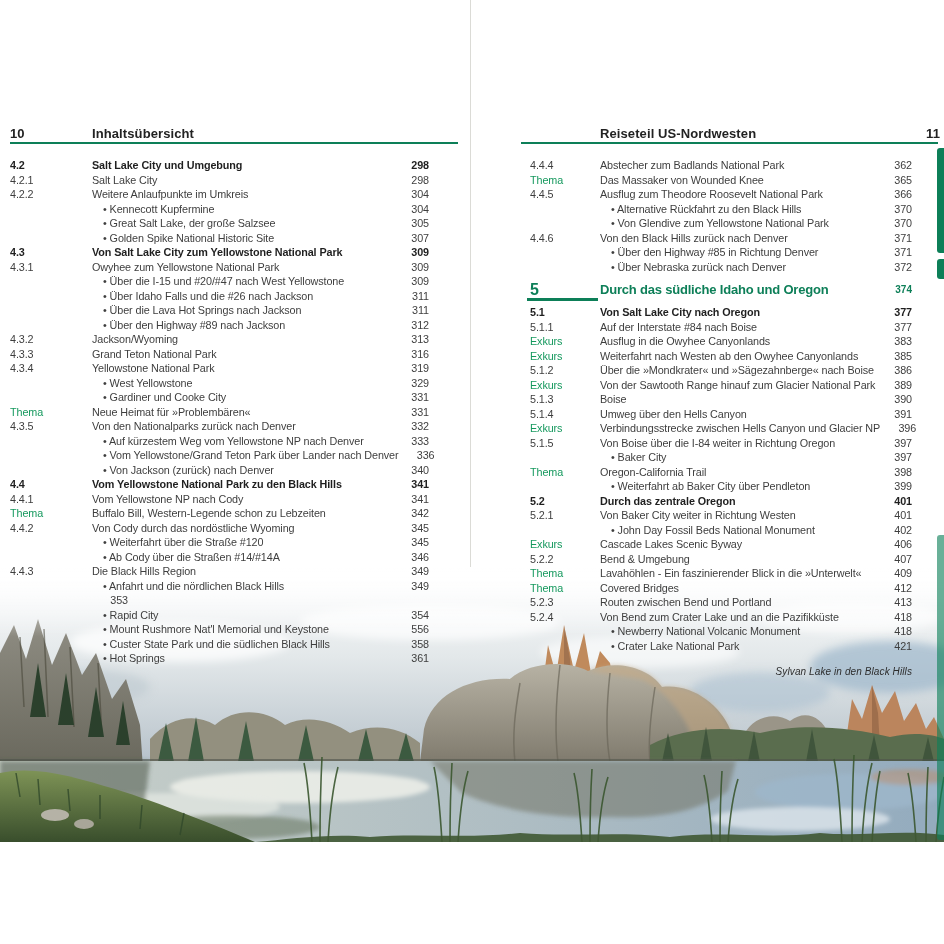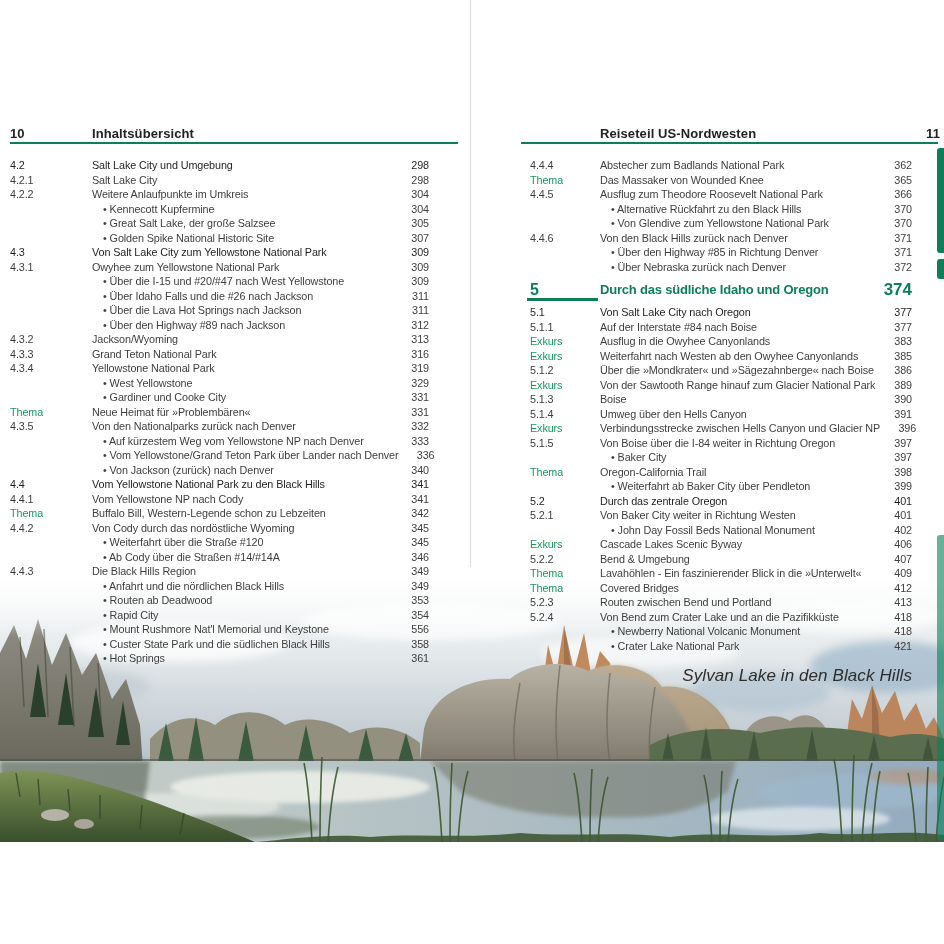"4.2" .row.section { font-weight: normal -> bold }
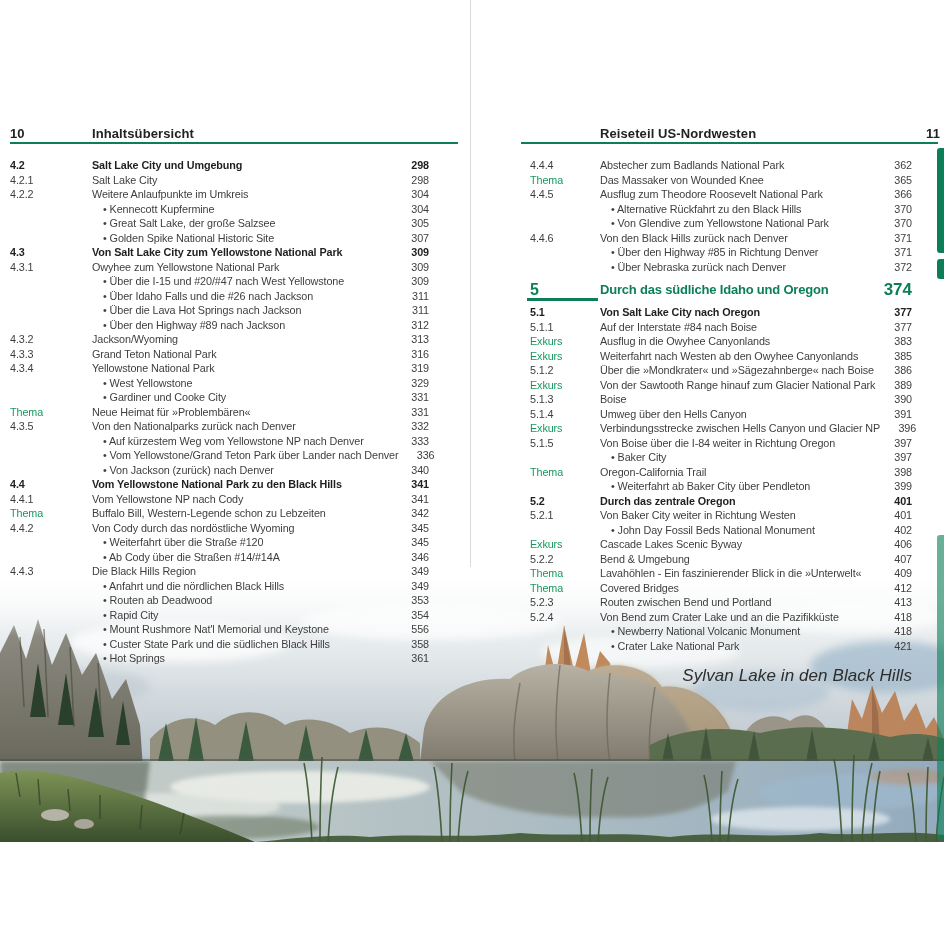"374" .ch-page { font-size: 17px -> 10px }
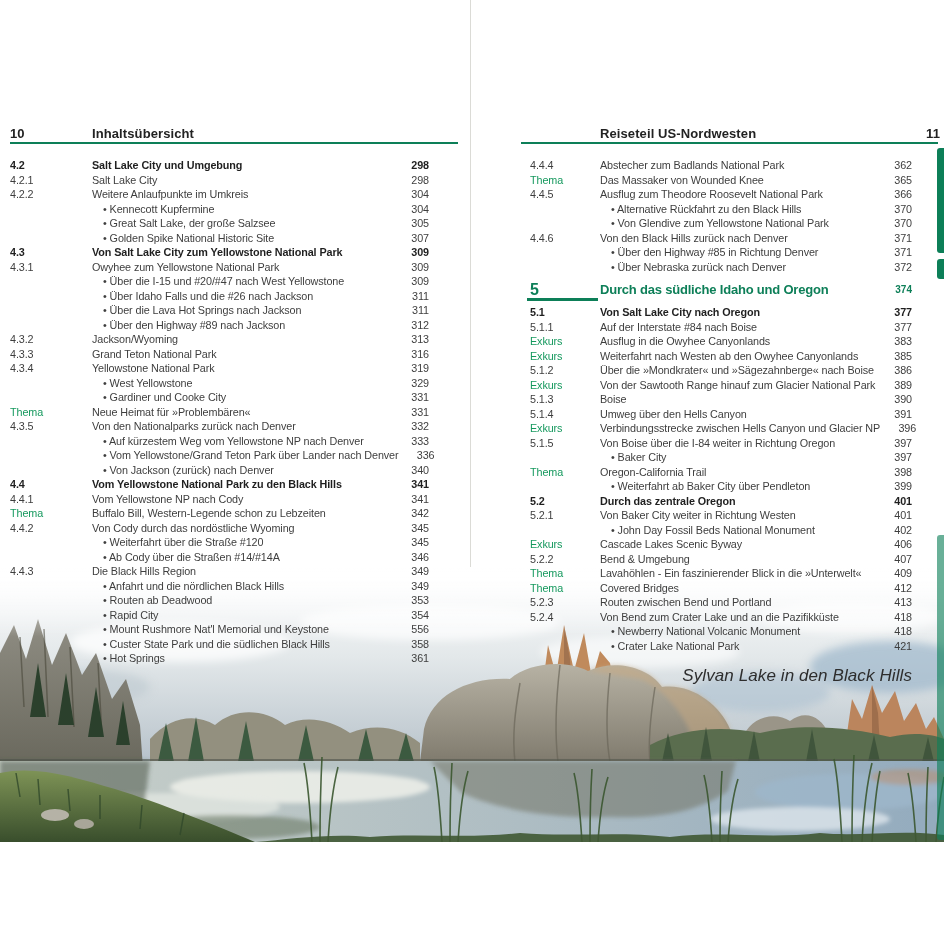"• Routen ab Deadwood" span.c-title { html: <span>• Routen ab Deadwood</span> -> none }
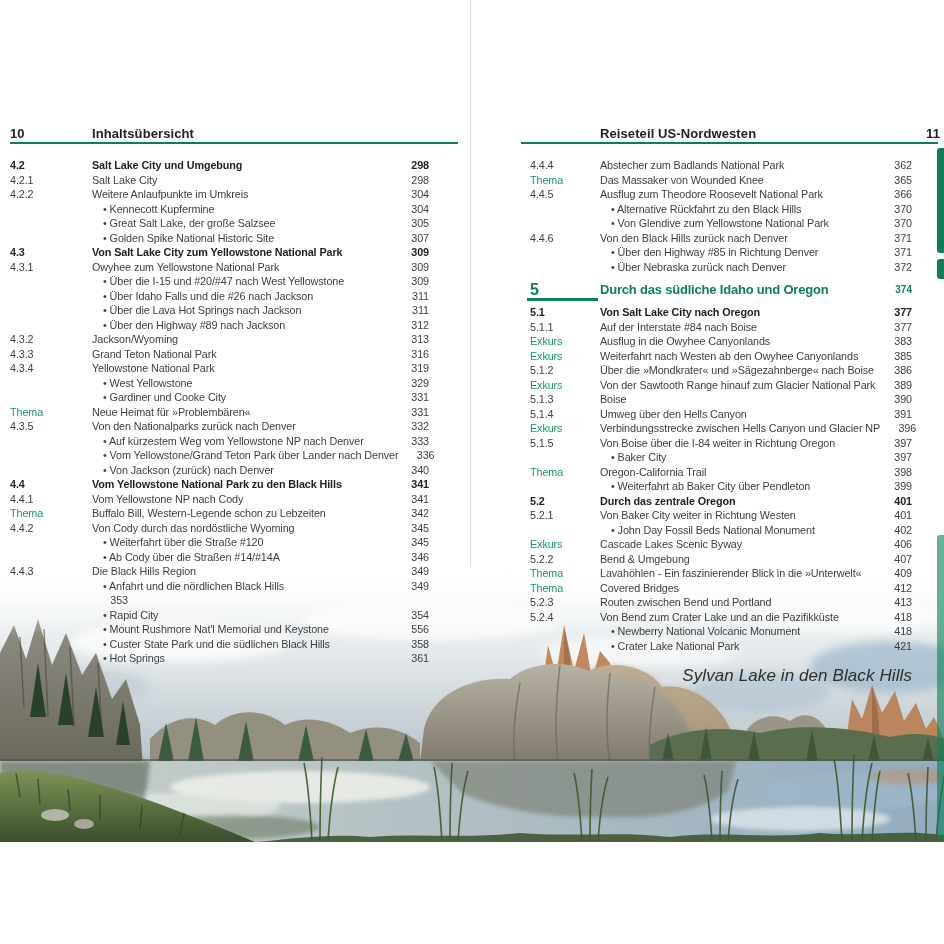"Sylvan Lake in den Black" .caption { font-size: 17px -> 10px }
